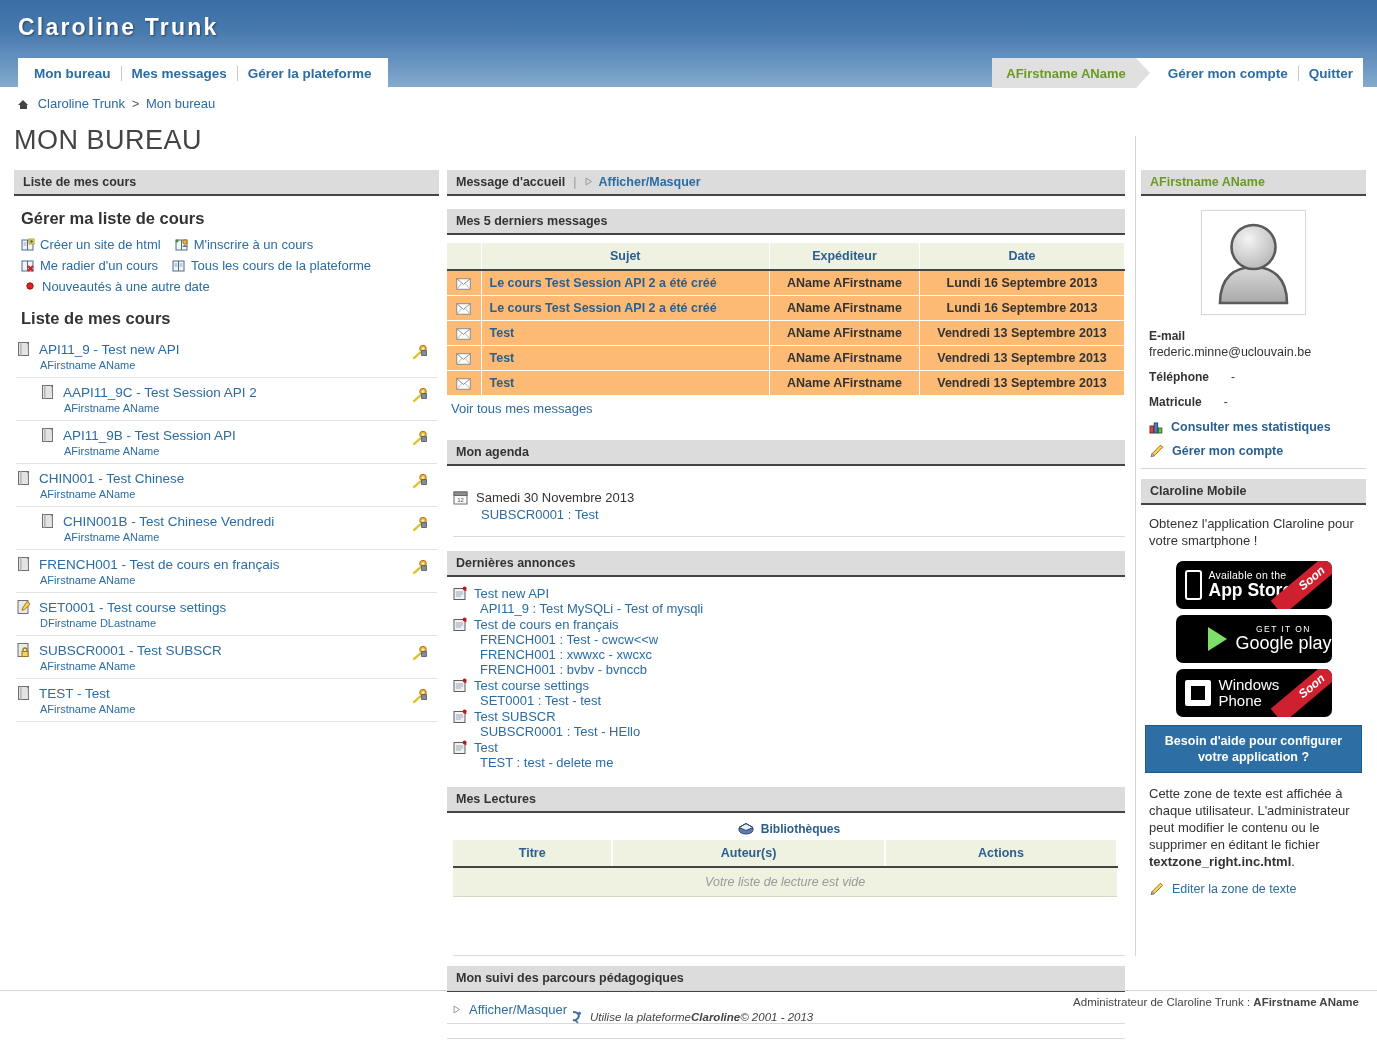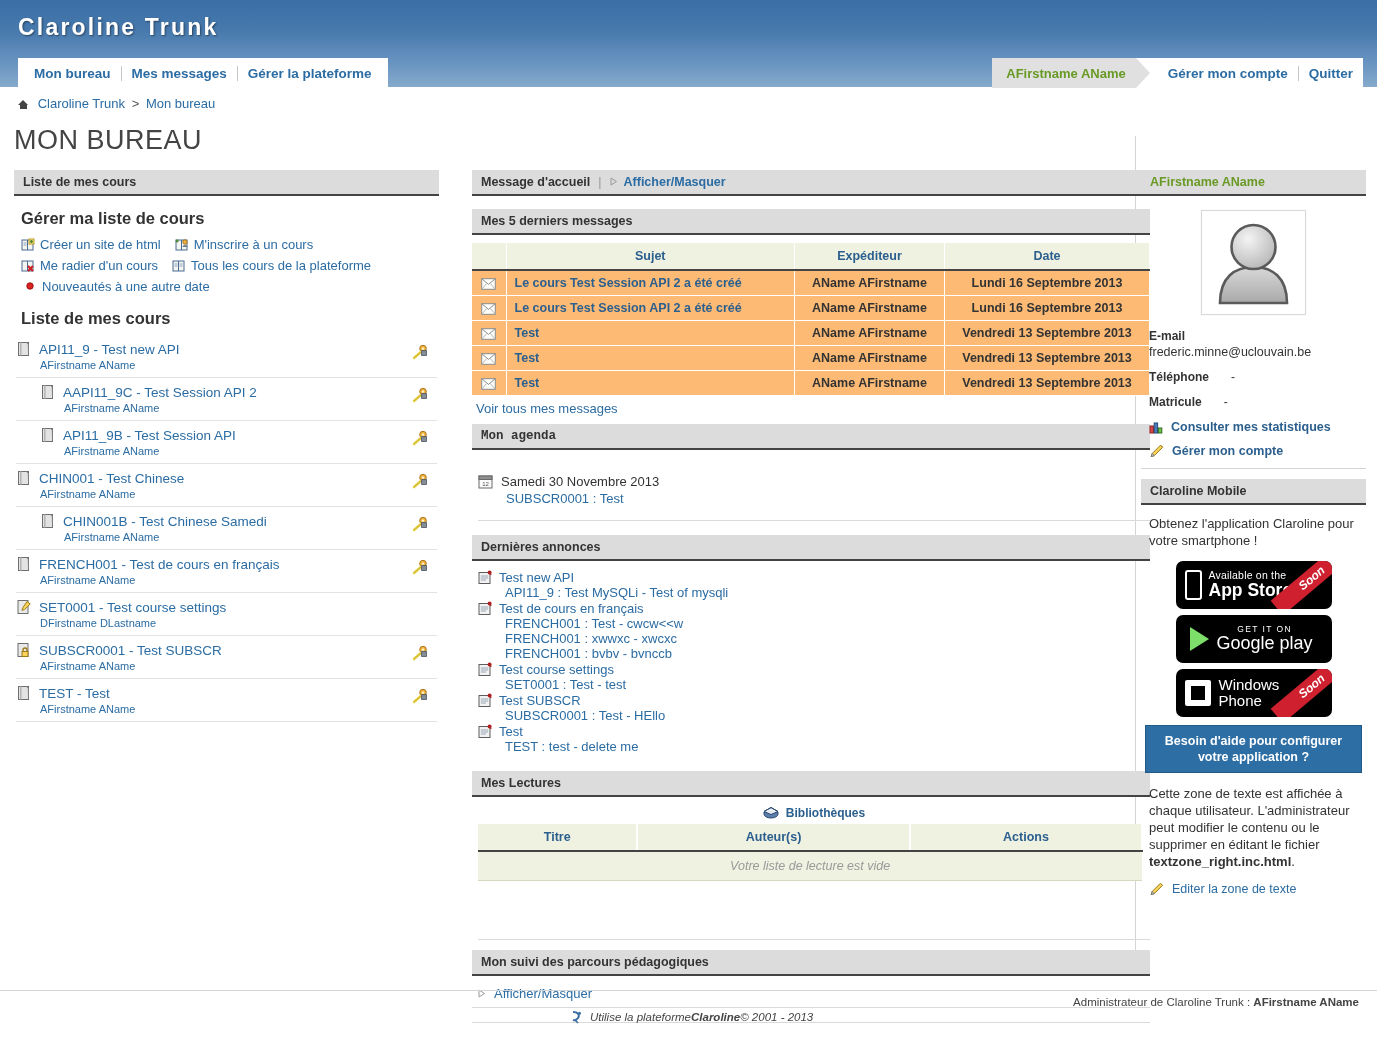"Message d'accueil" #col-mid { left: 472px -> 447px }
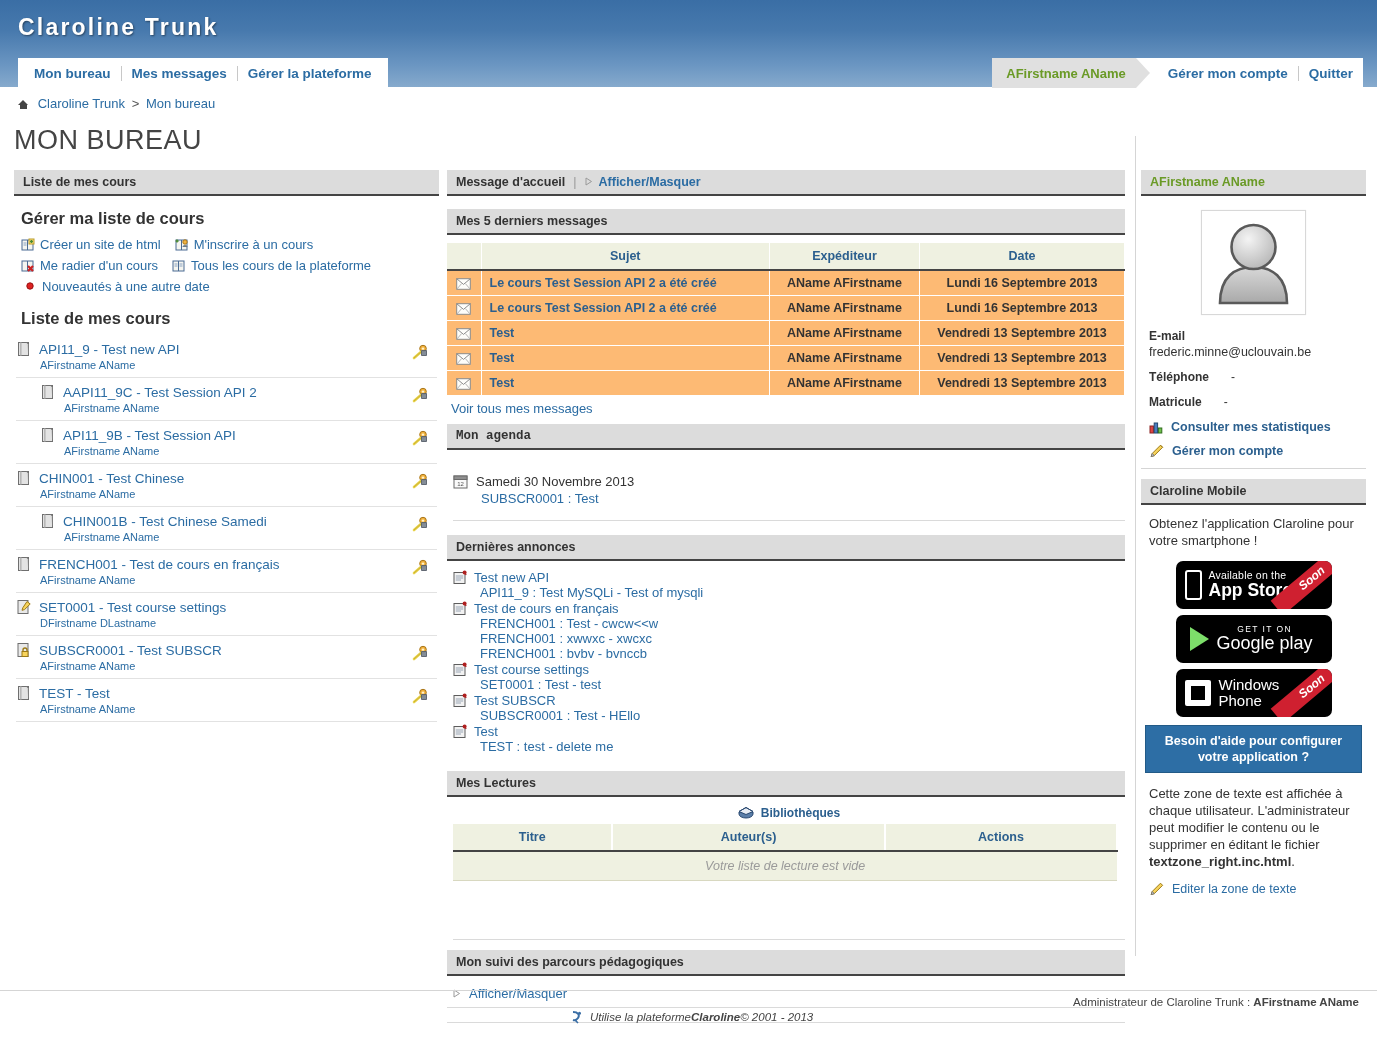"Mon agenda" div.panel-head { font-family: Liberation Mono, monospace -> none; margin-top: 8px -> 24px }
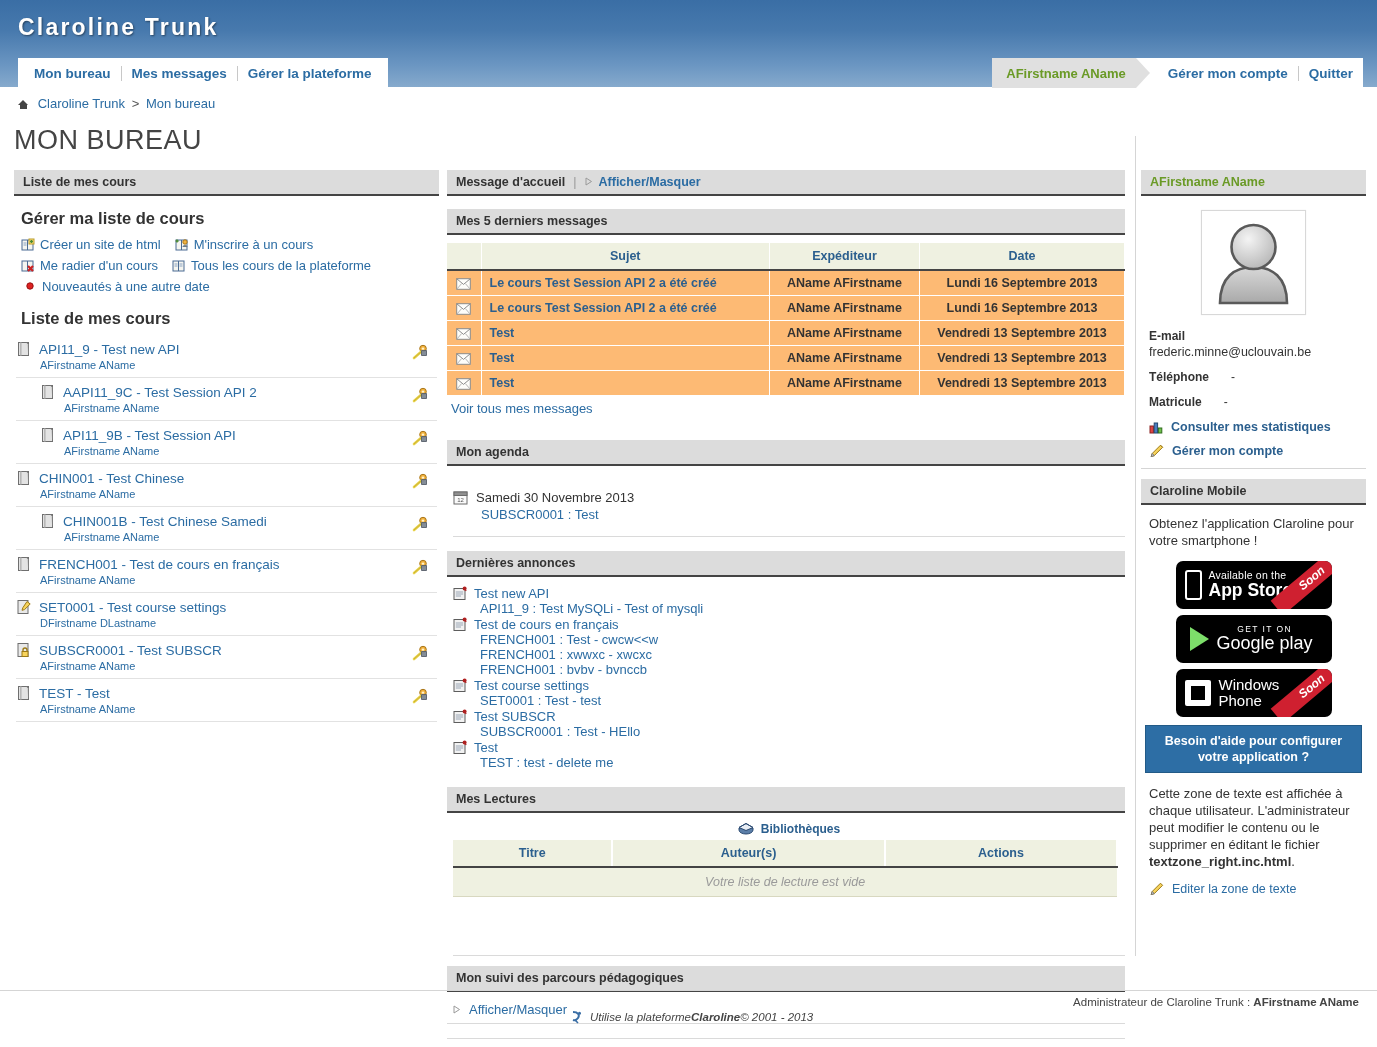"CHIN001B - Test Chinese Samedi" a { text: Samedi -> Vendredi }
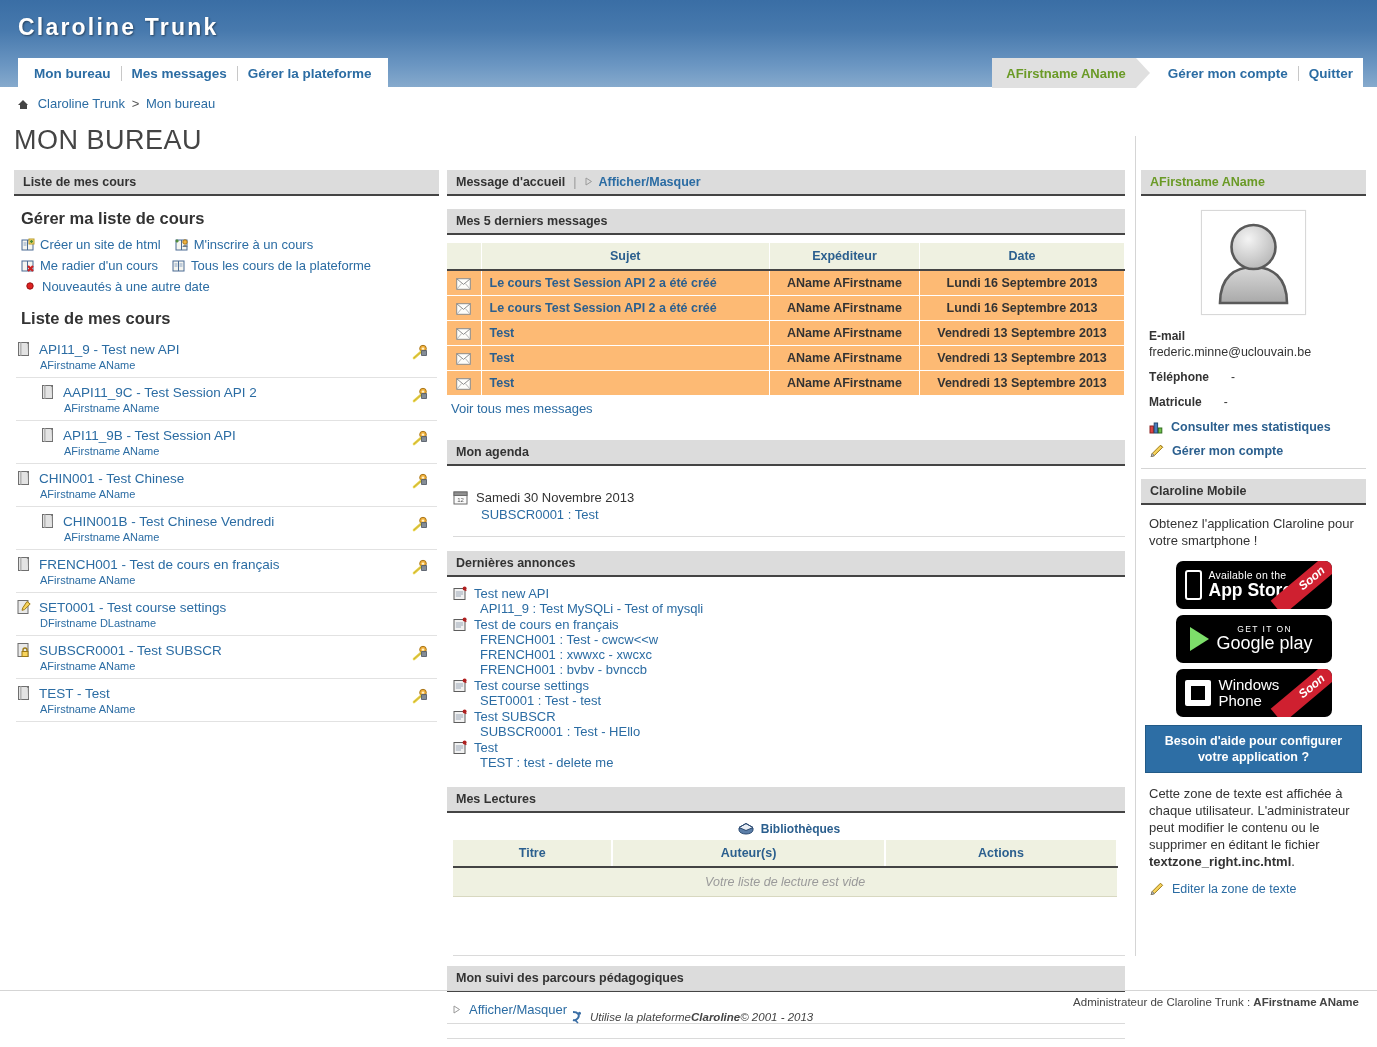"GET IT ON" div.badge { justify-content: none -> flex-end }
